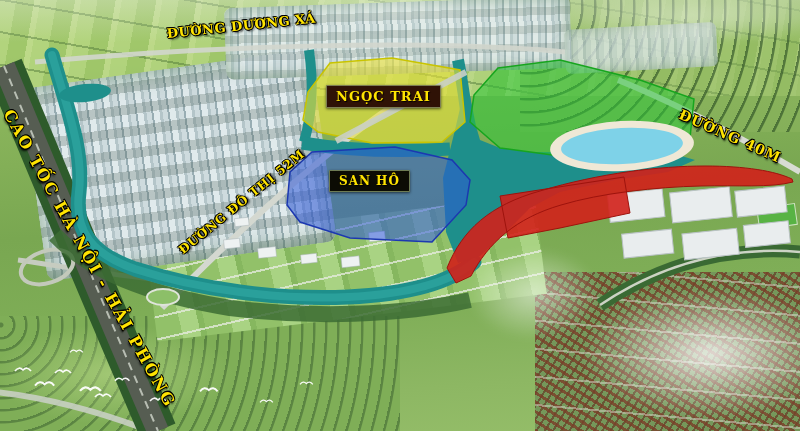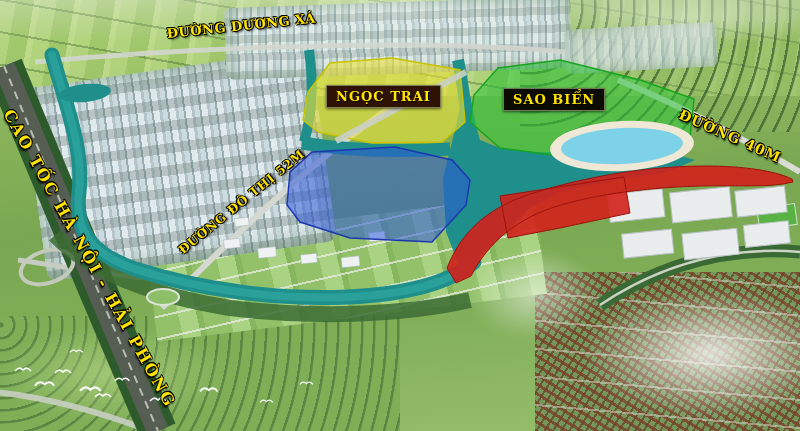"SAO BIỂN" div.zone-label { html: <div>SAO BIỂN</div> -> none }
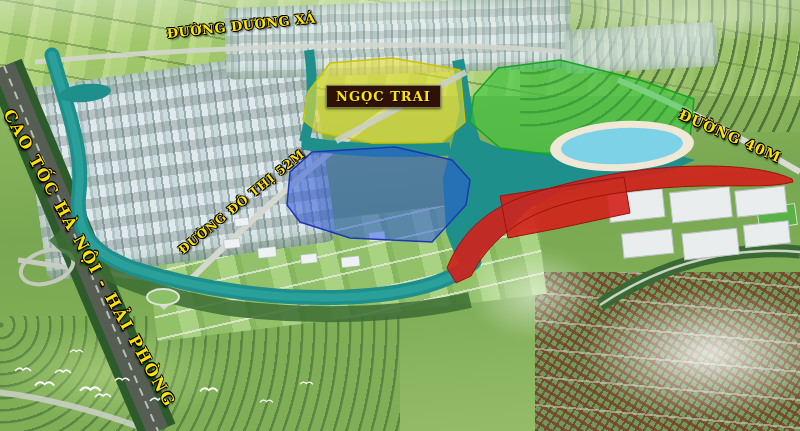"SAN HÔ" div.zone-label { html: none -> <div>SAN HÔ</div> }
